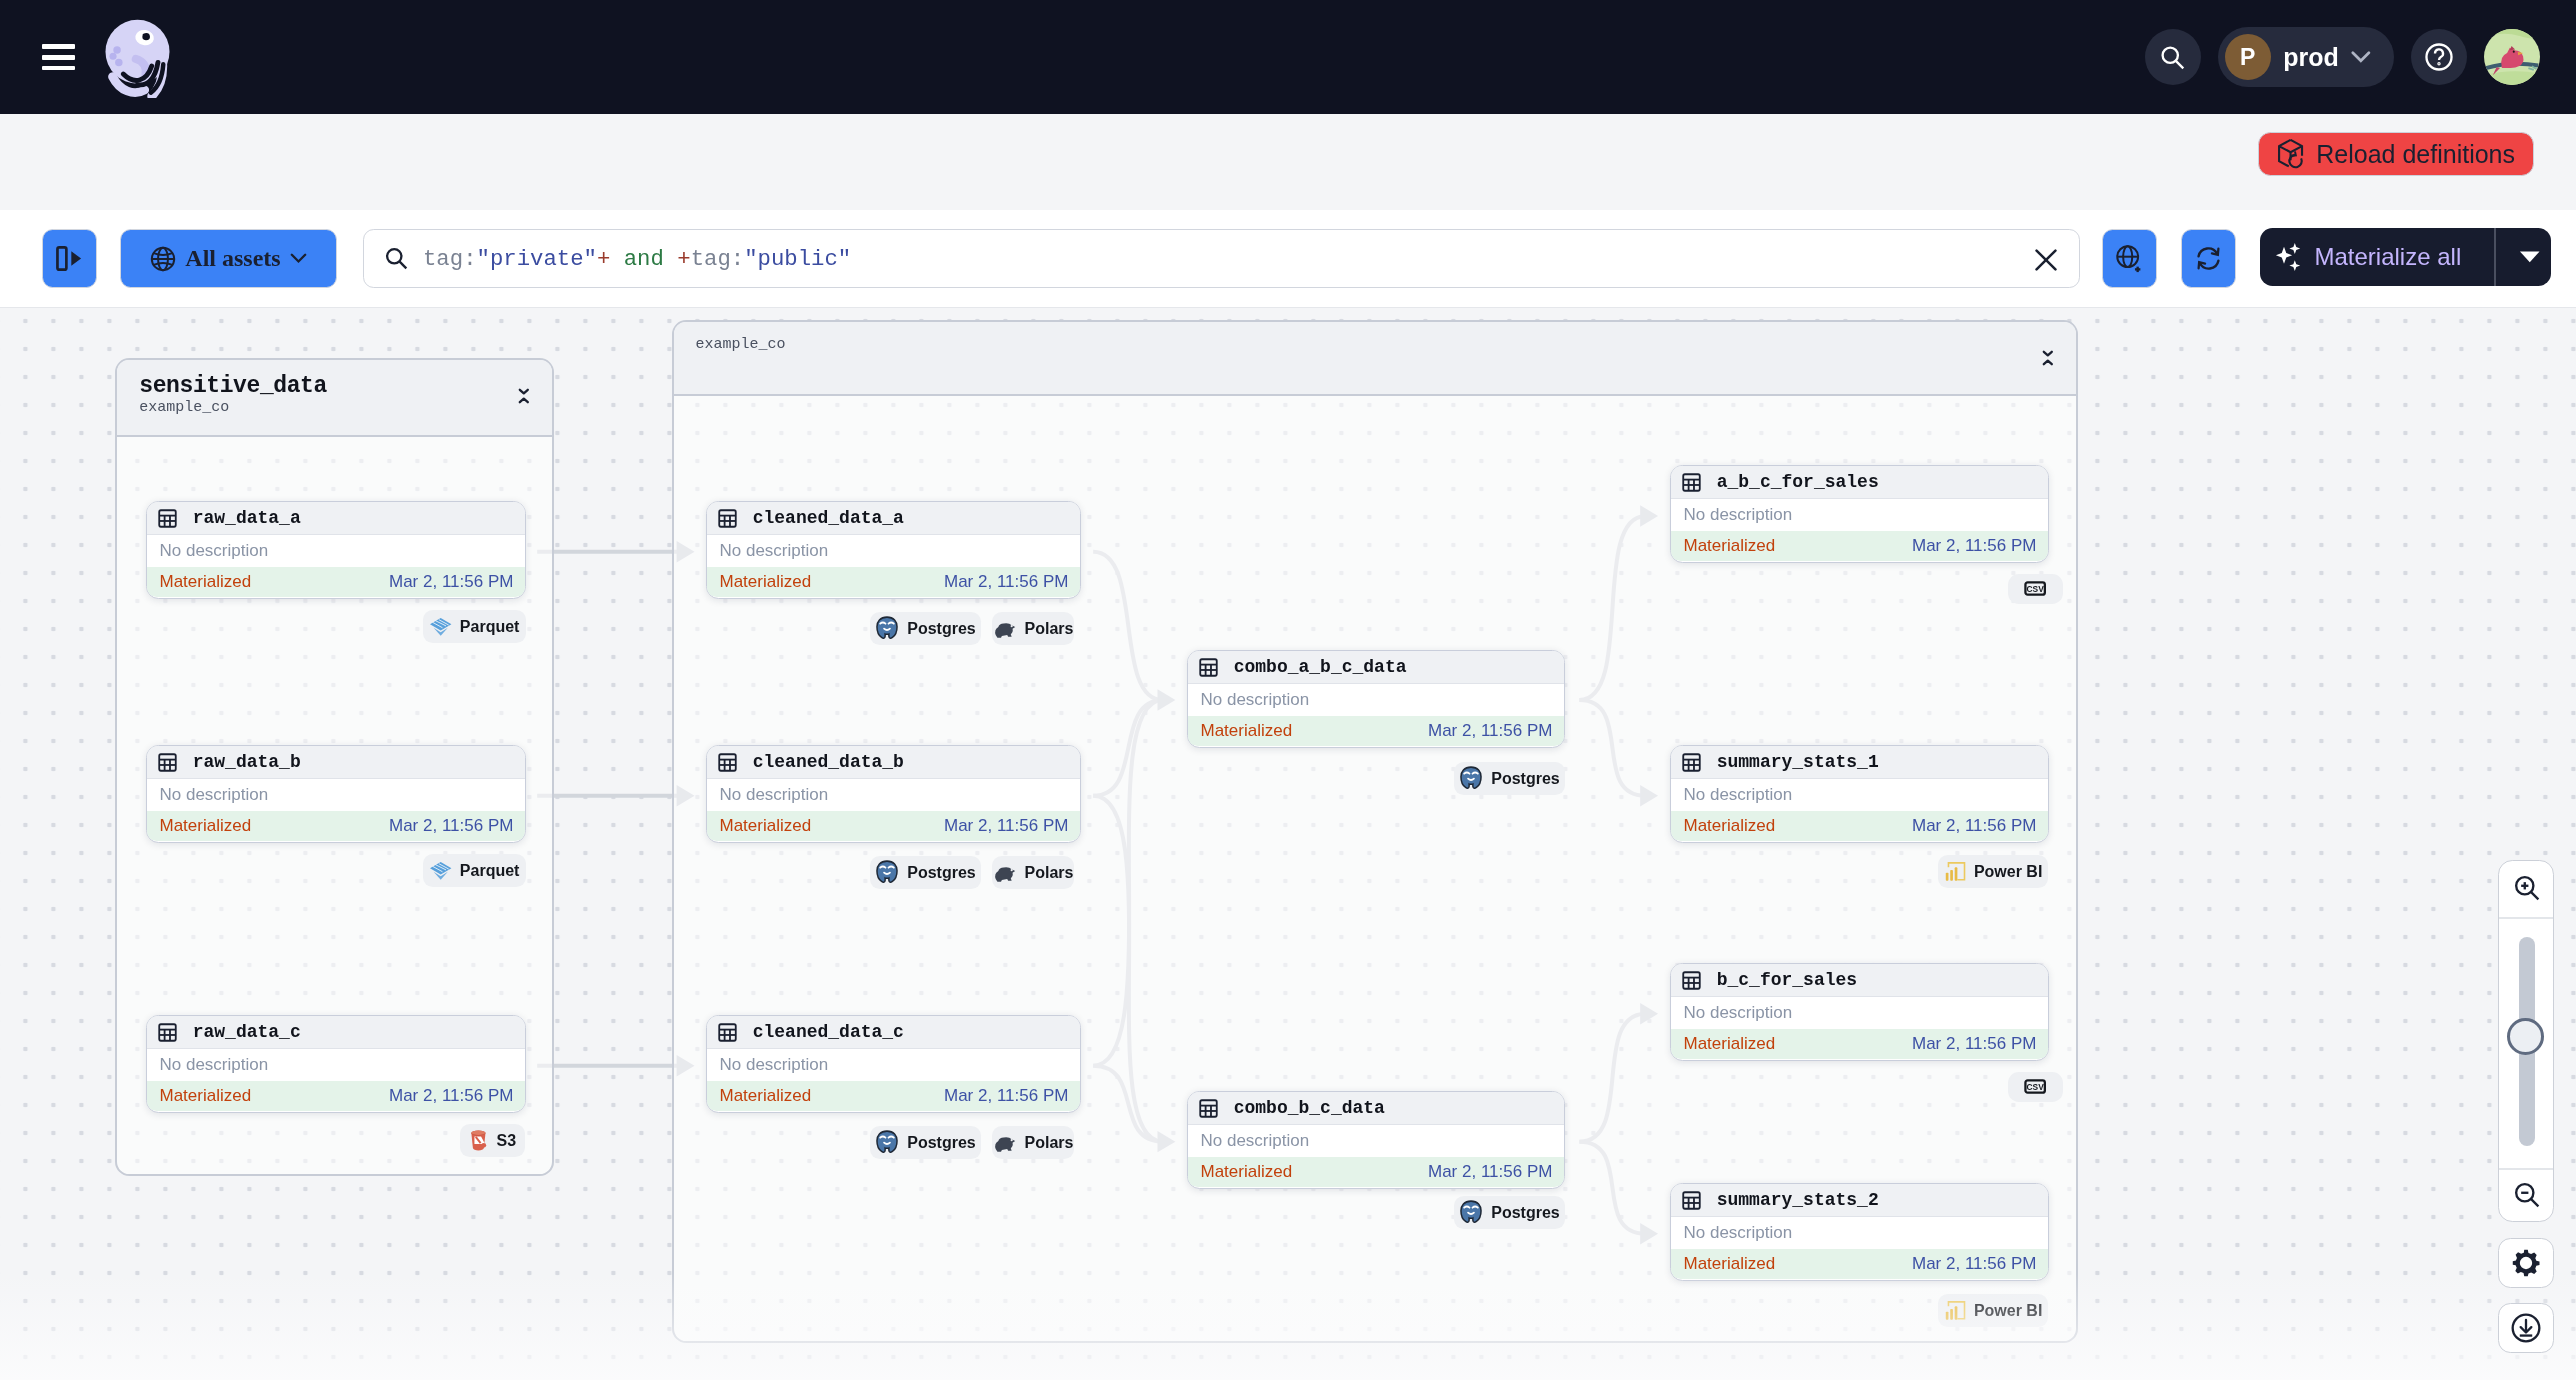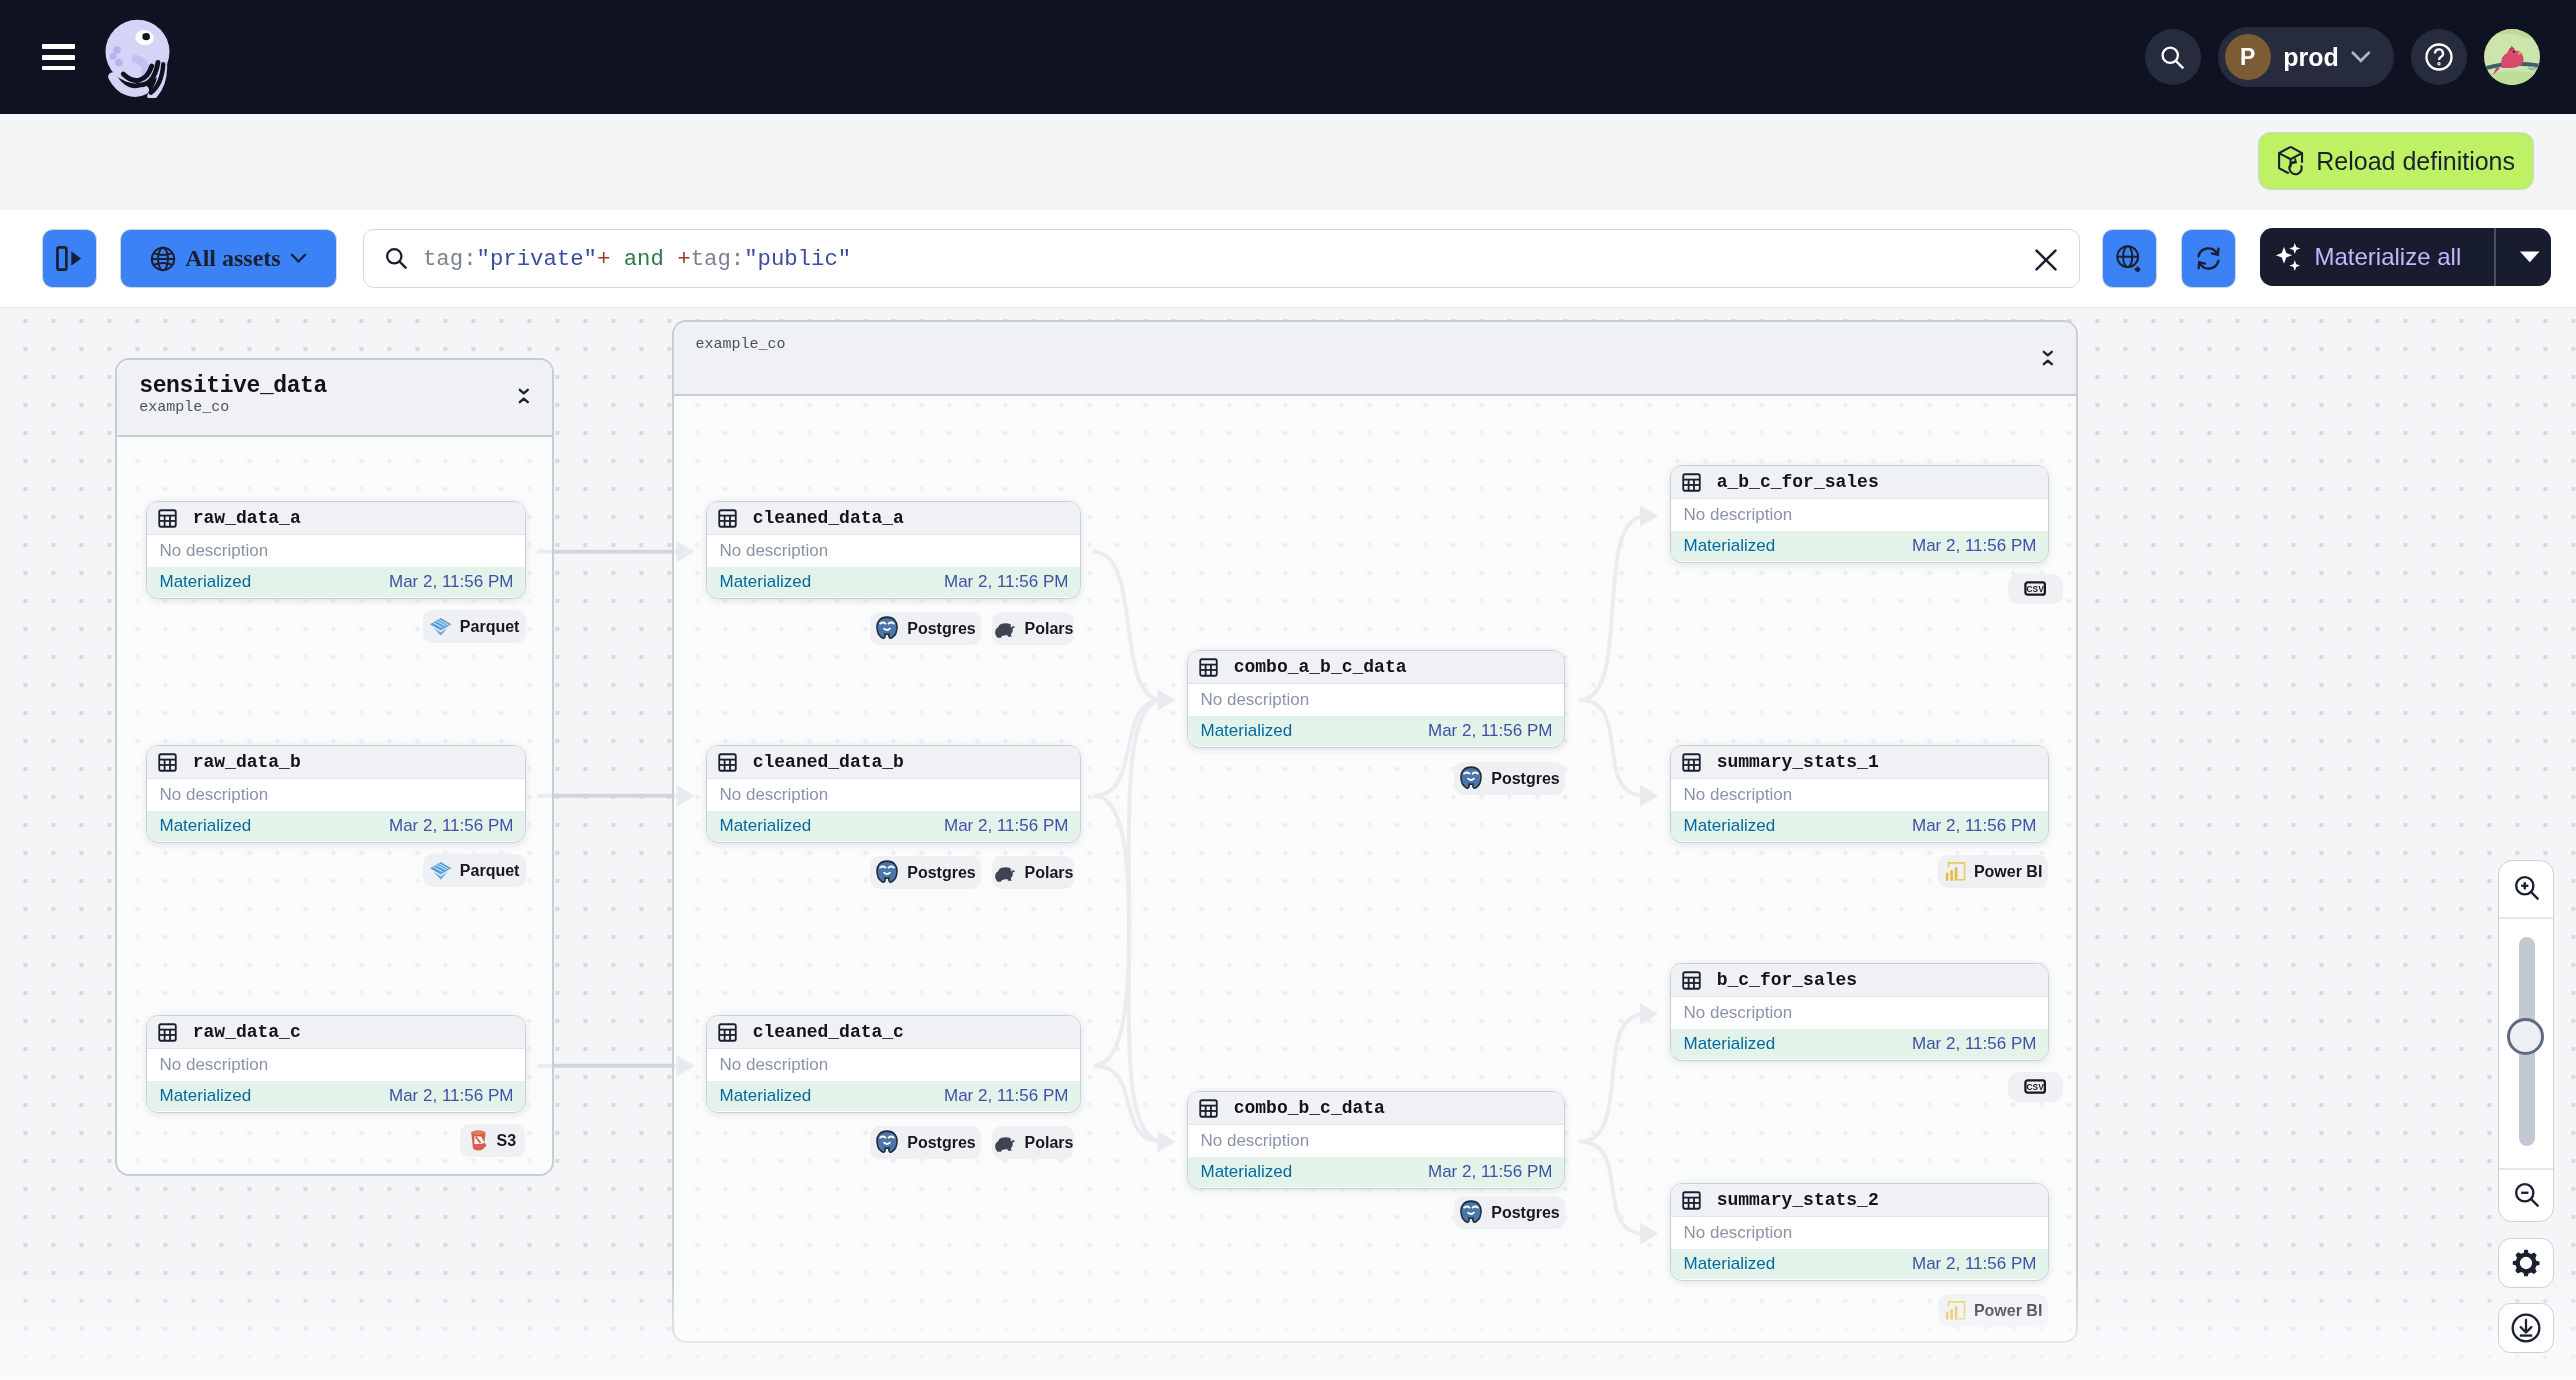"Reload definitions" #reloadbtn { background: #bef264 -> #ef4444; height: 58px -> 44px }
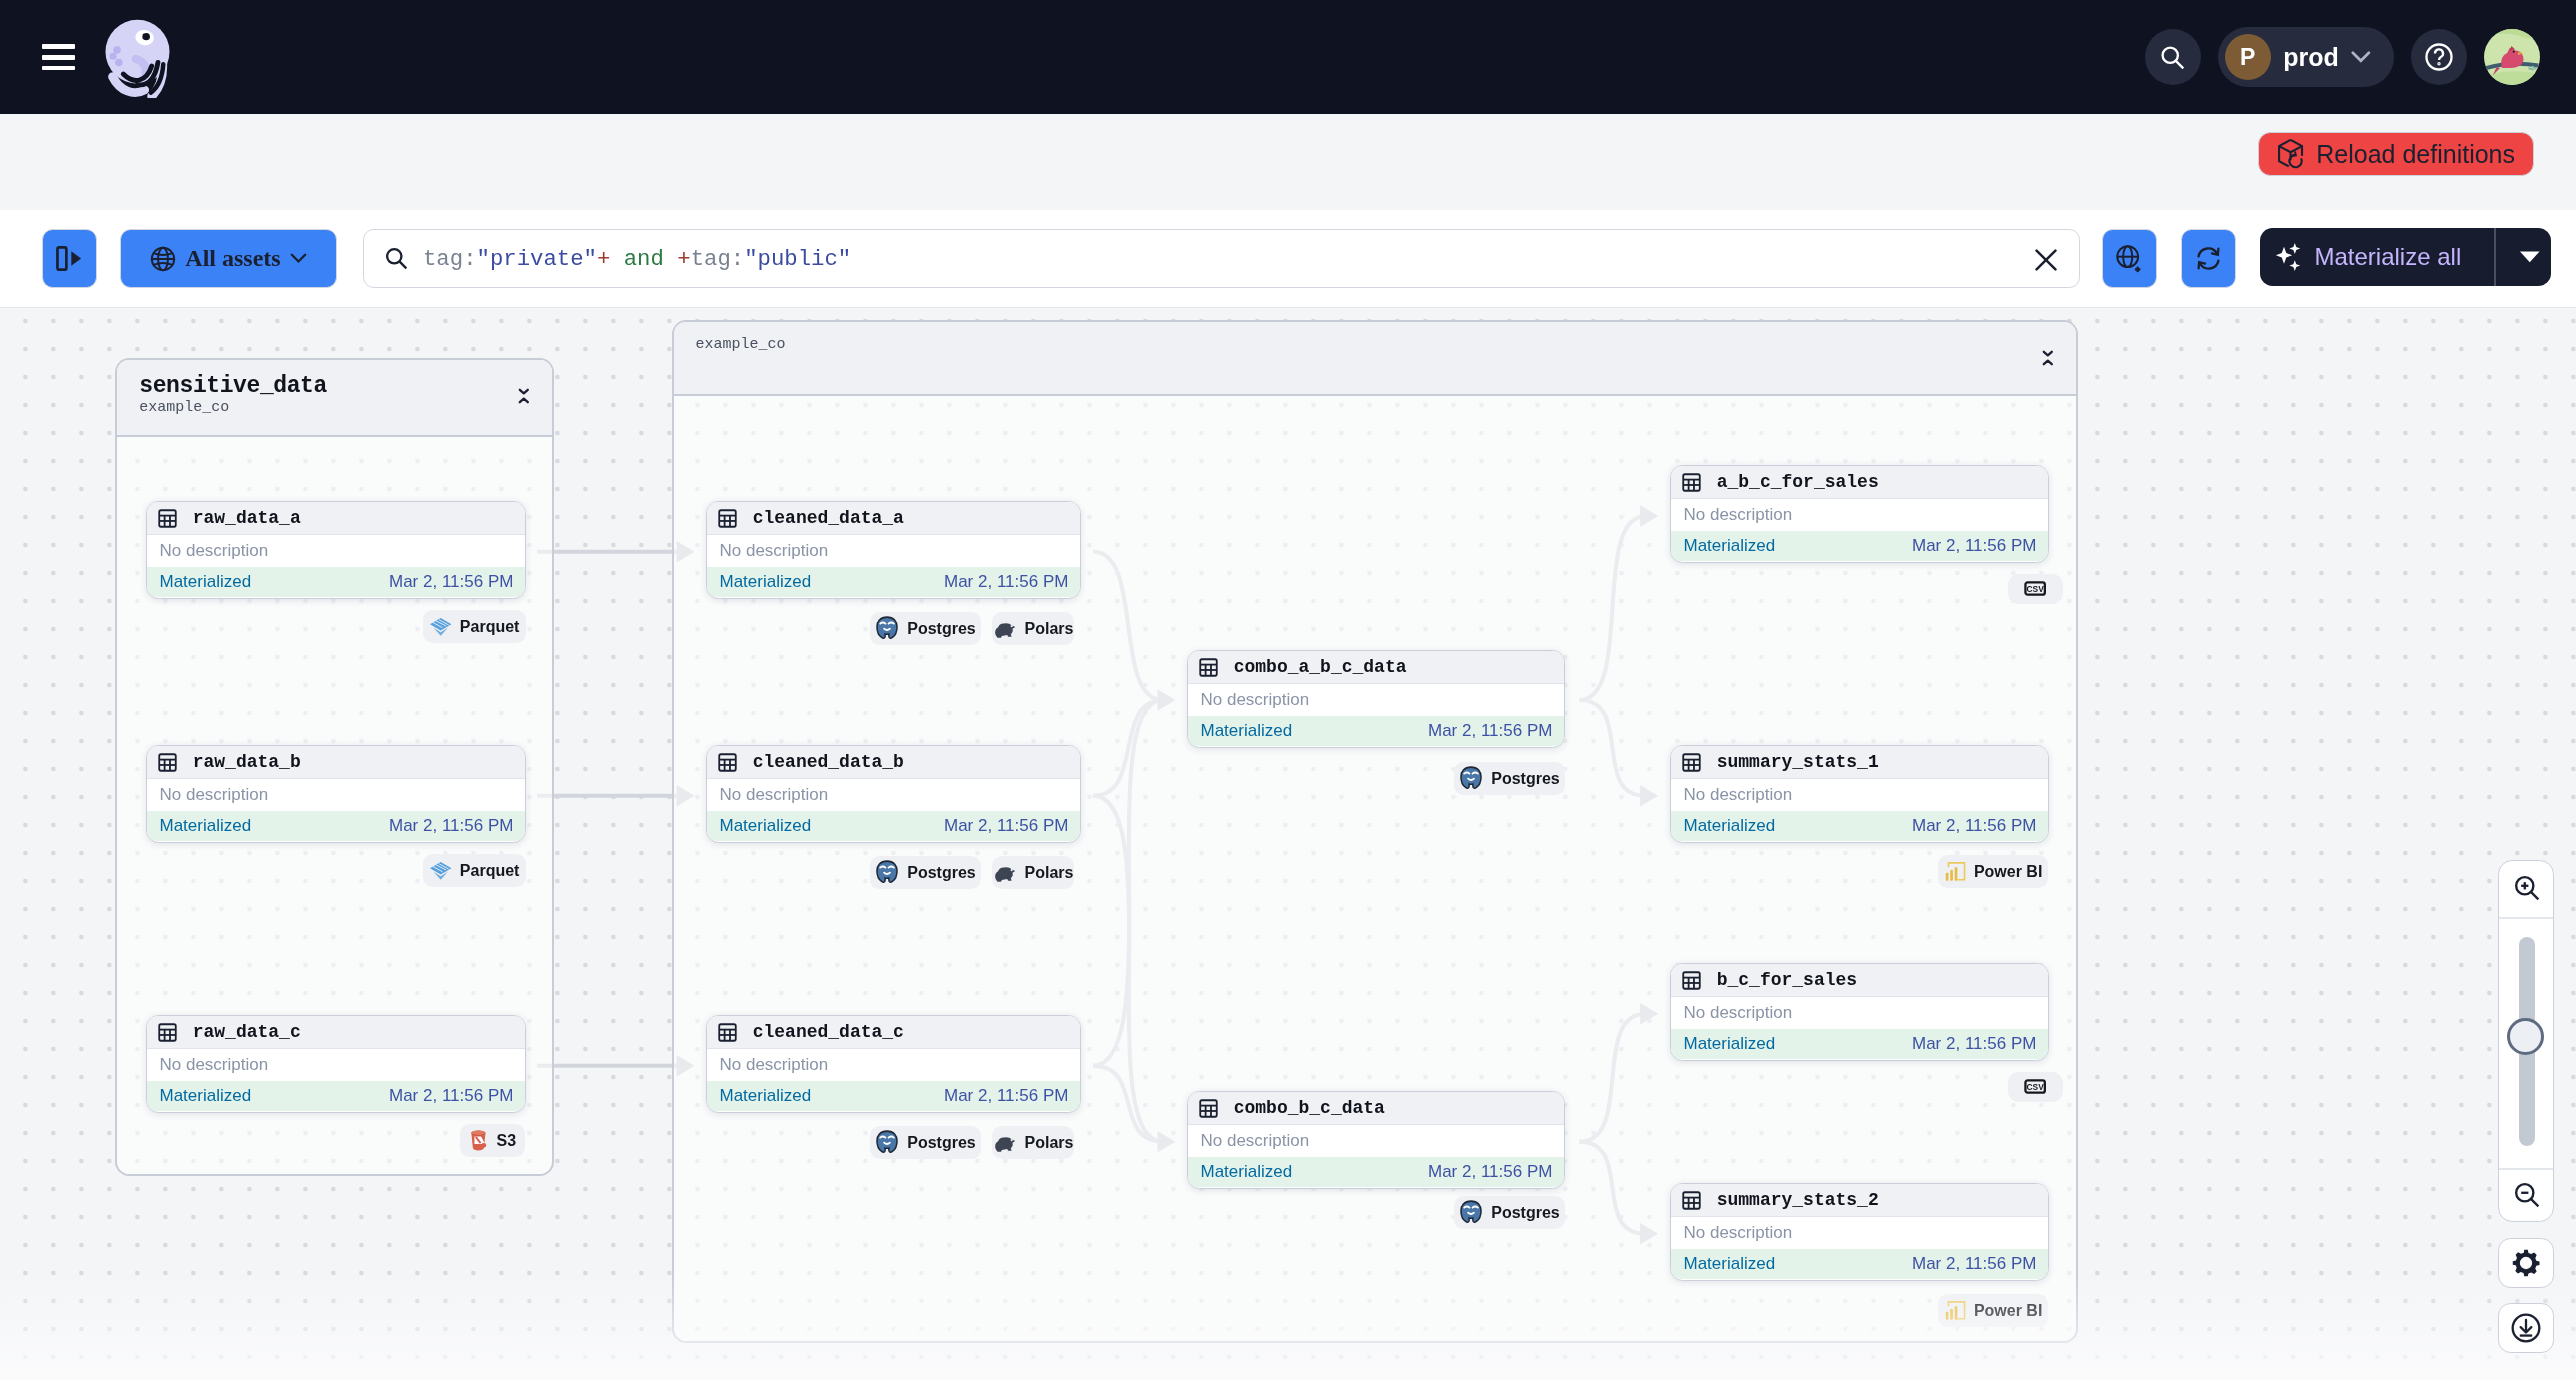"Materialized" .nmat .m { color: #0369a1 -> #c2410c }
